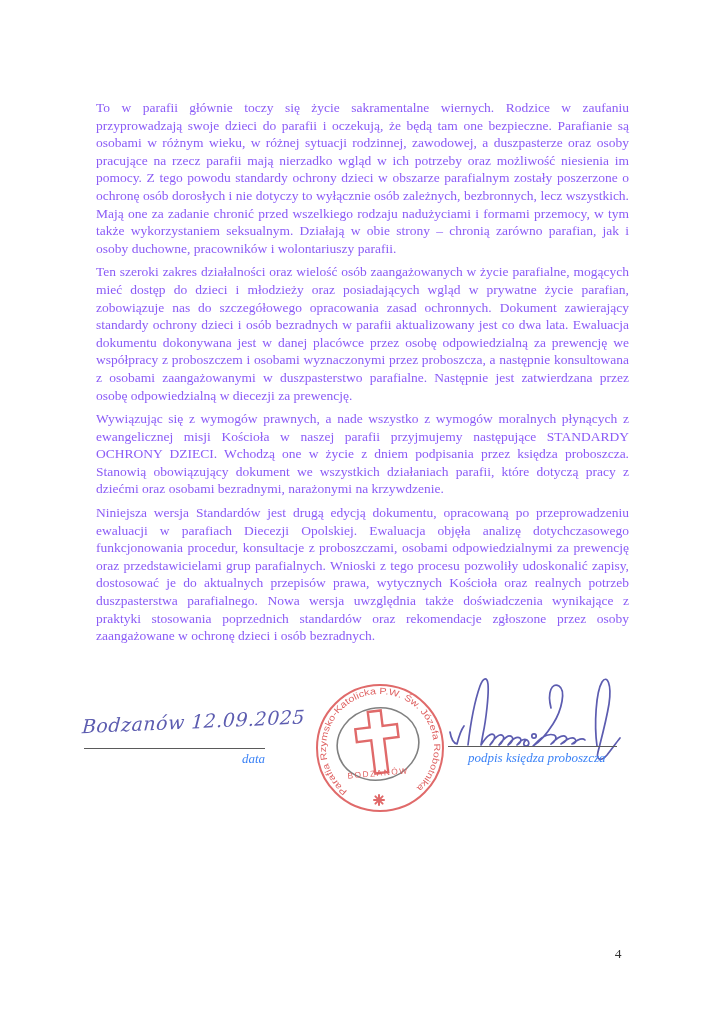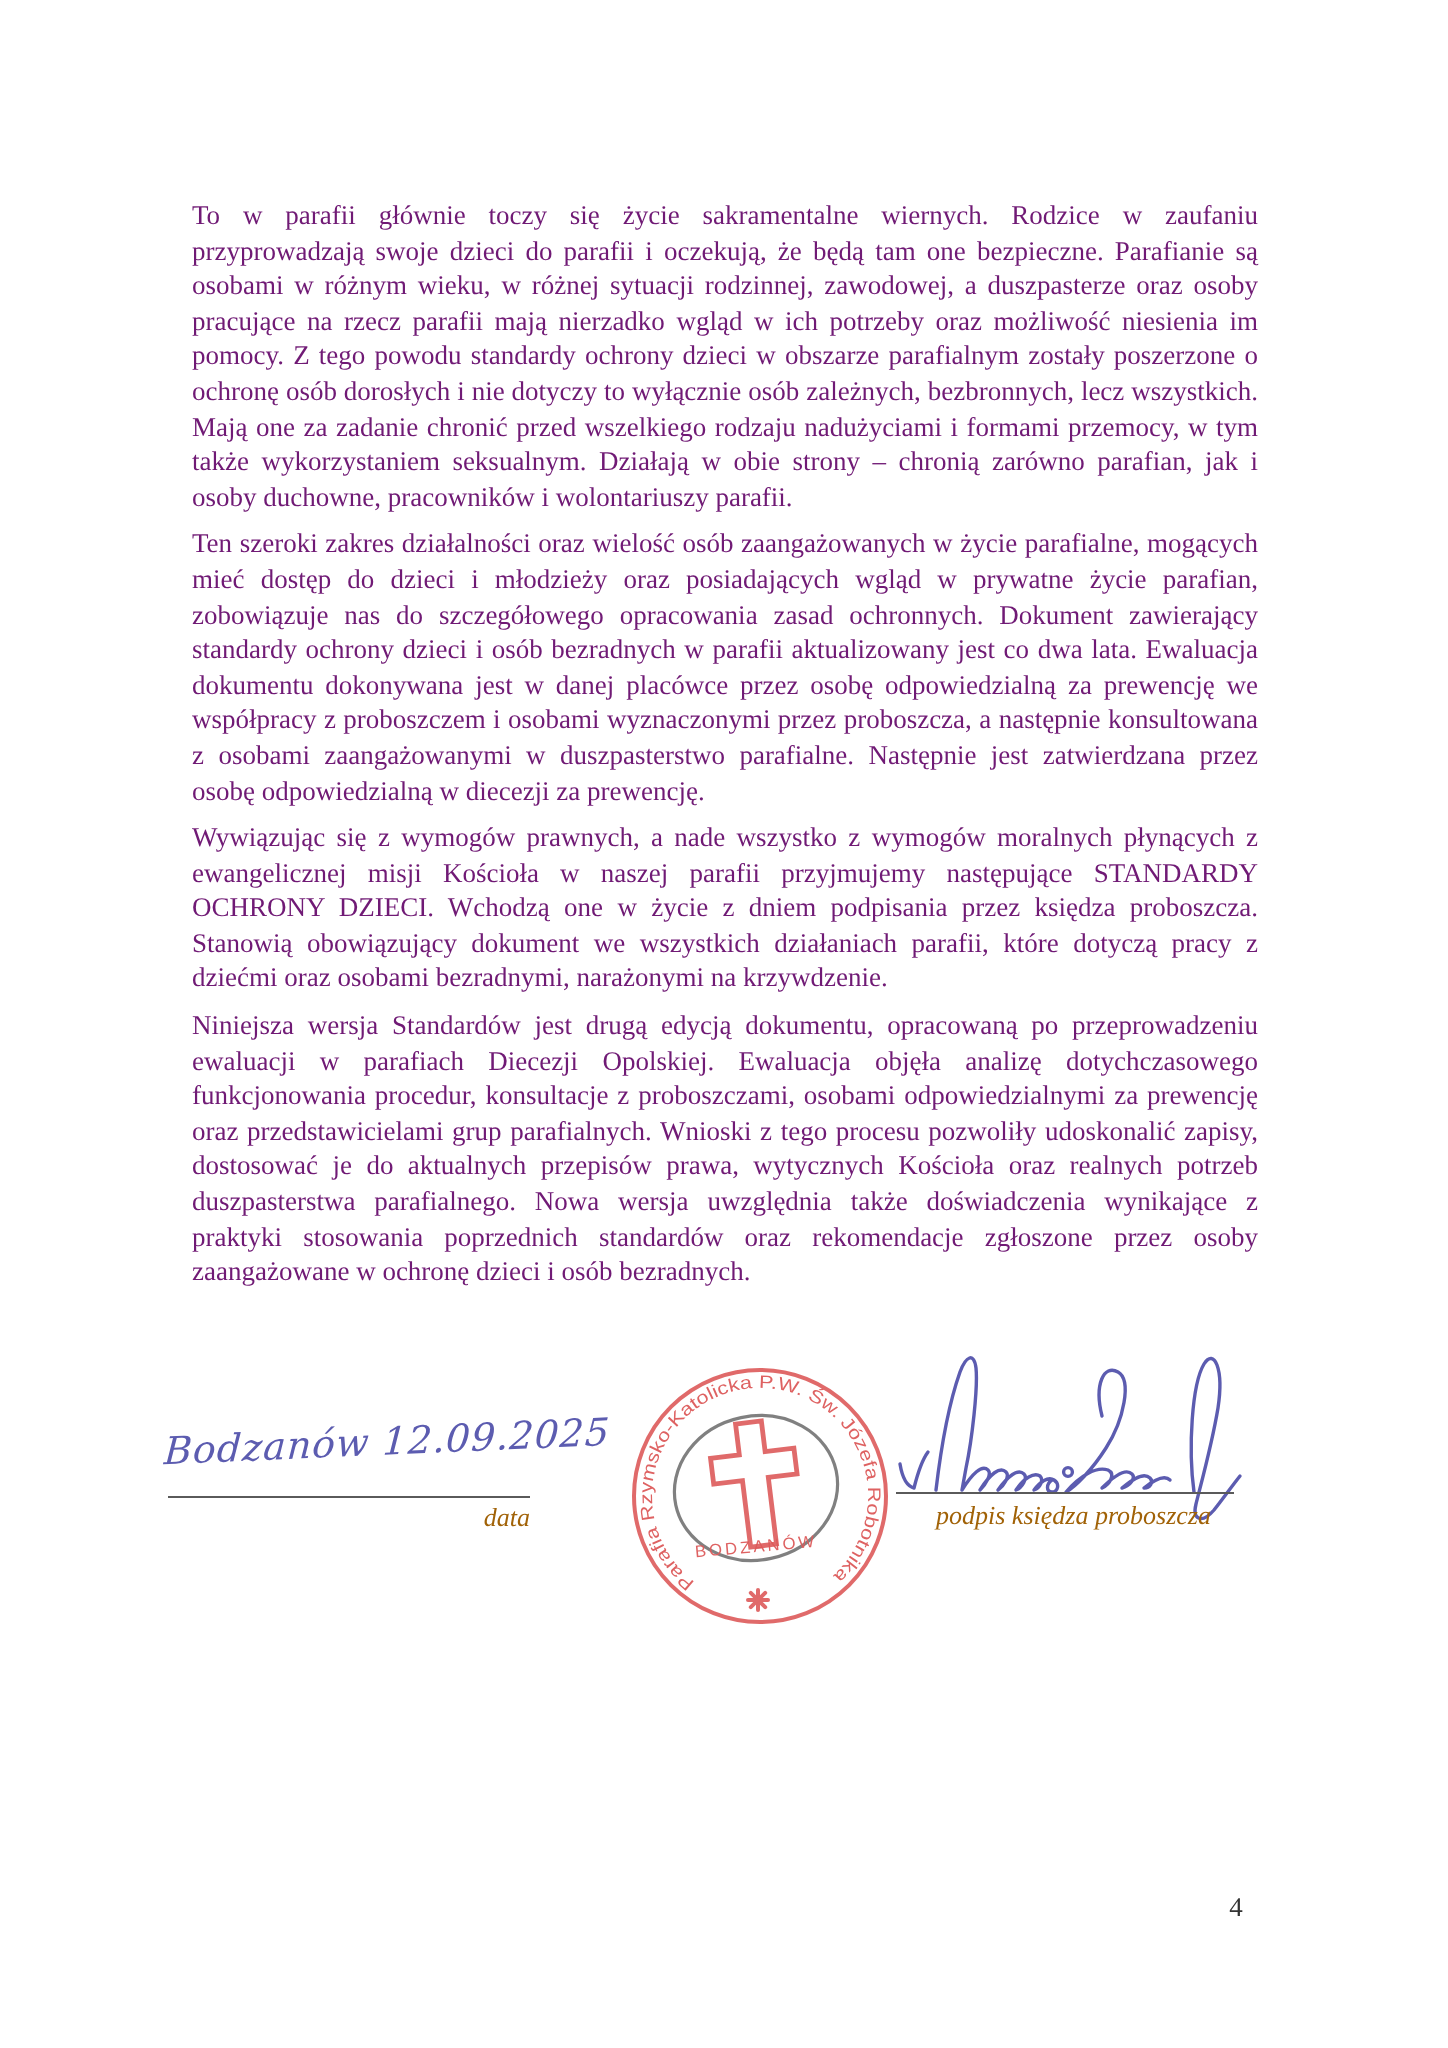"To w parafii głównie toczy" .content { color: #701a75 -> #8b5cf6 }
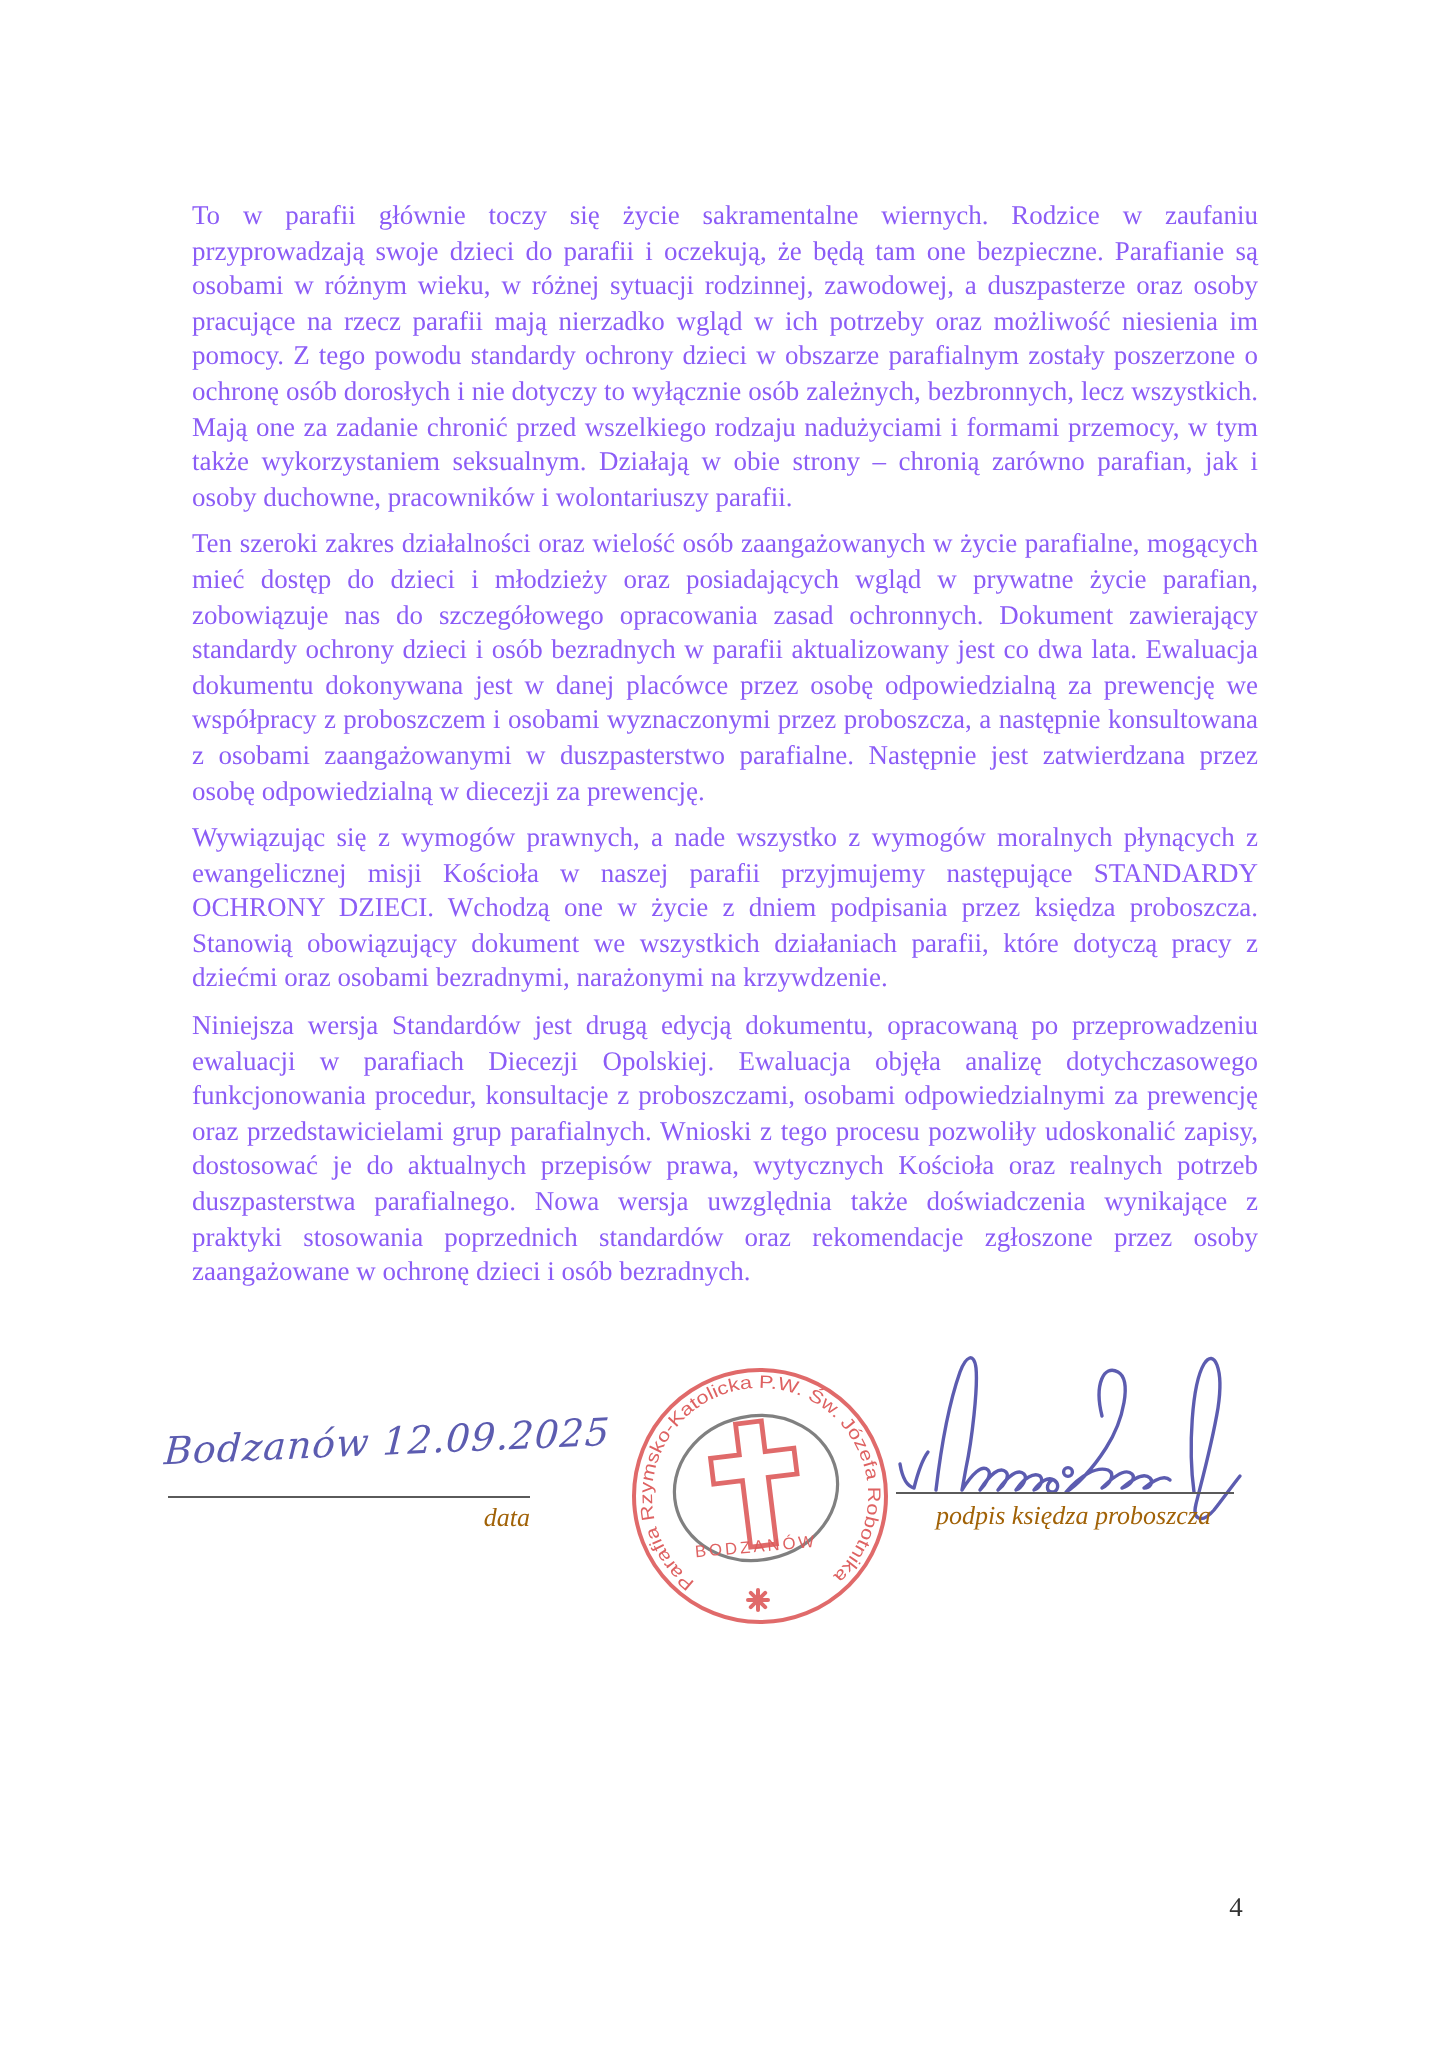"data" .sig-label { color: #a16207 -> #3b82f6 }
